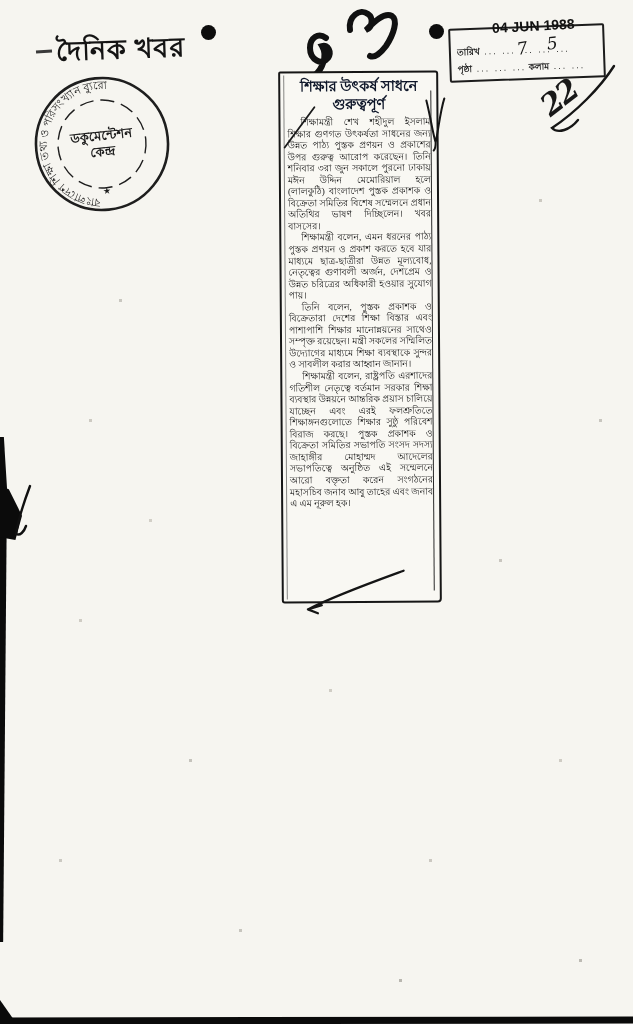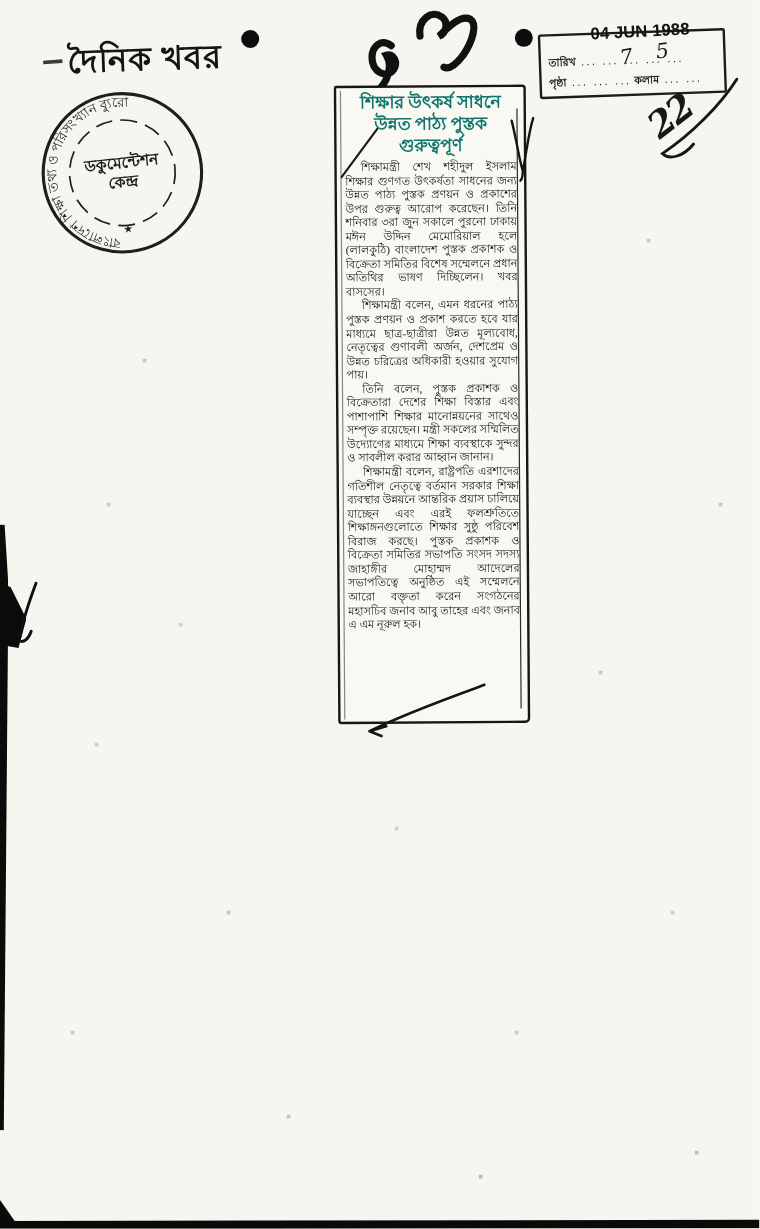"শিক্ষার উৎকর্ষ সাধনে" .clip-headline { color: #0f766e -> #0f172a }
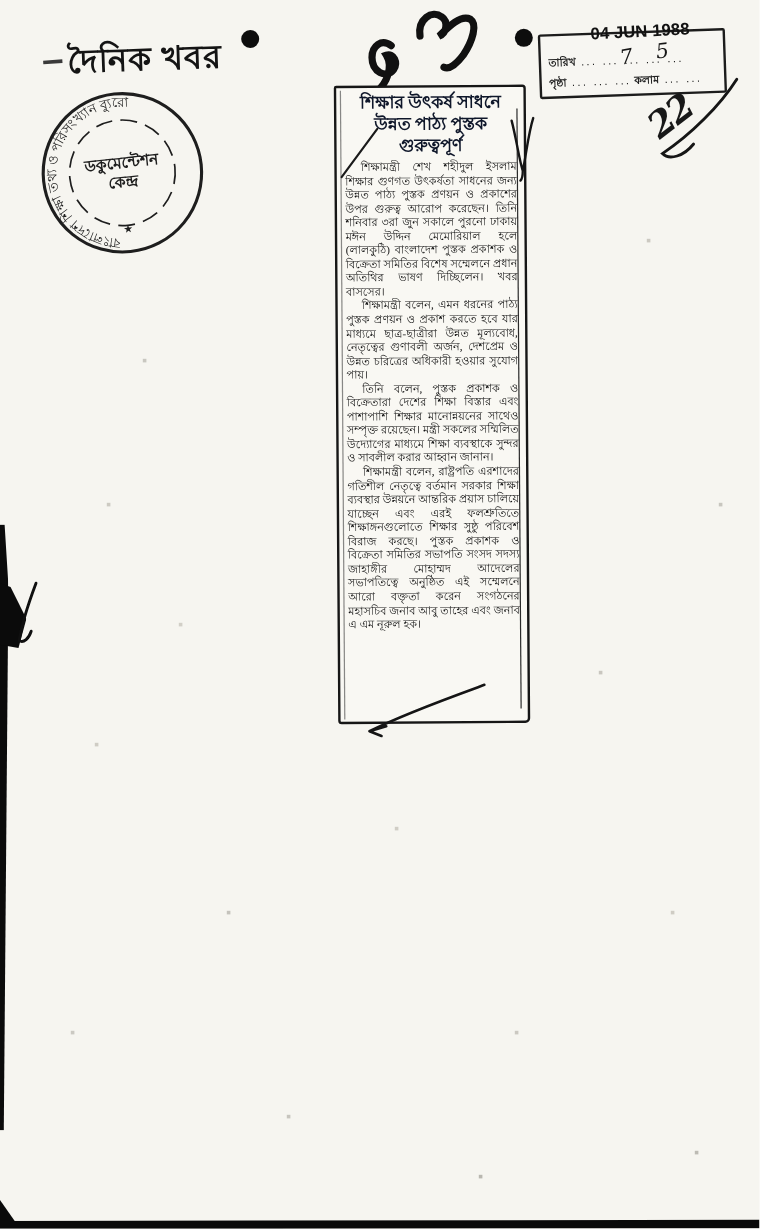"উন্নত পাঠ্য পুস্তক" div { html: <div>উন্নত পাঠ্য পুস্তক</div> -> none }
